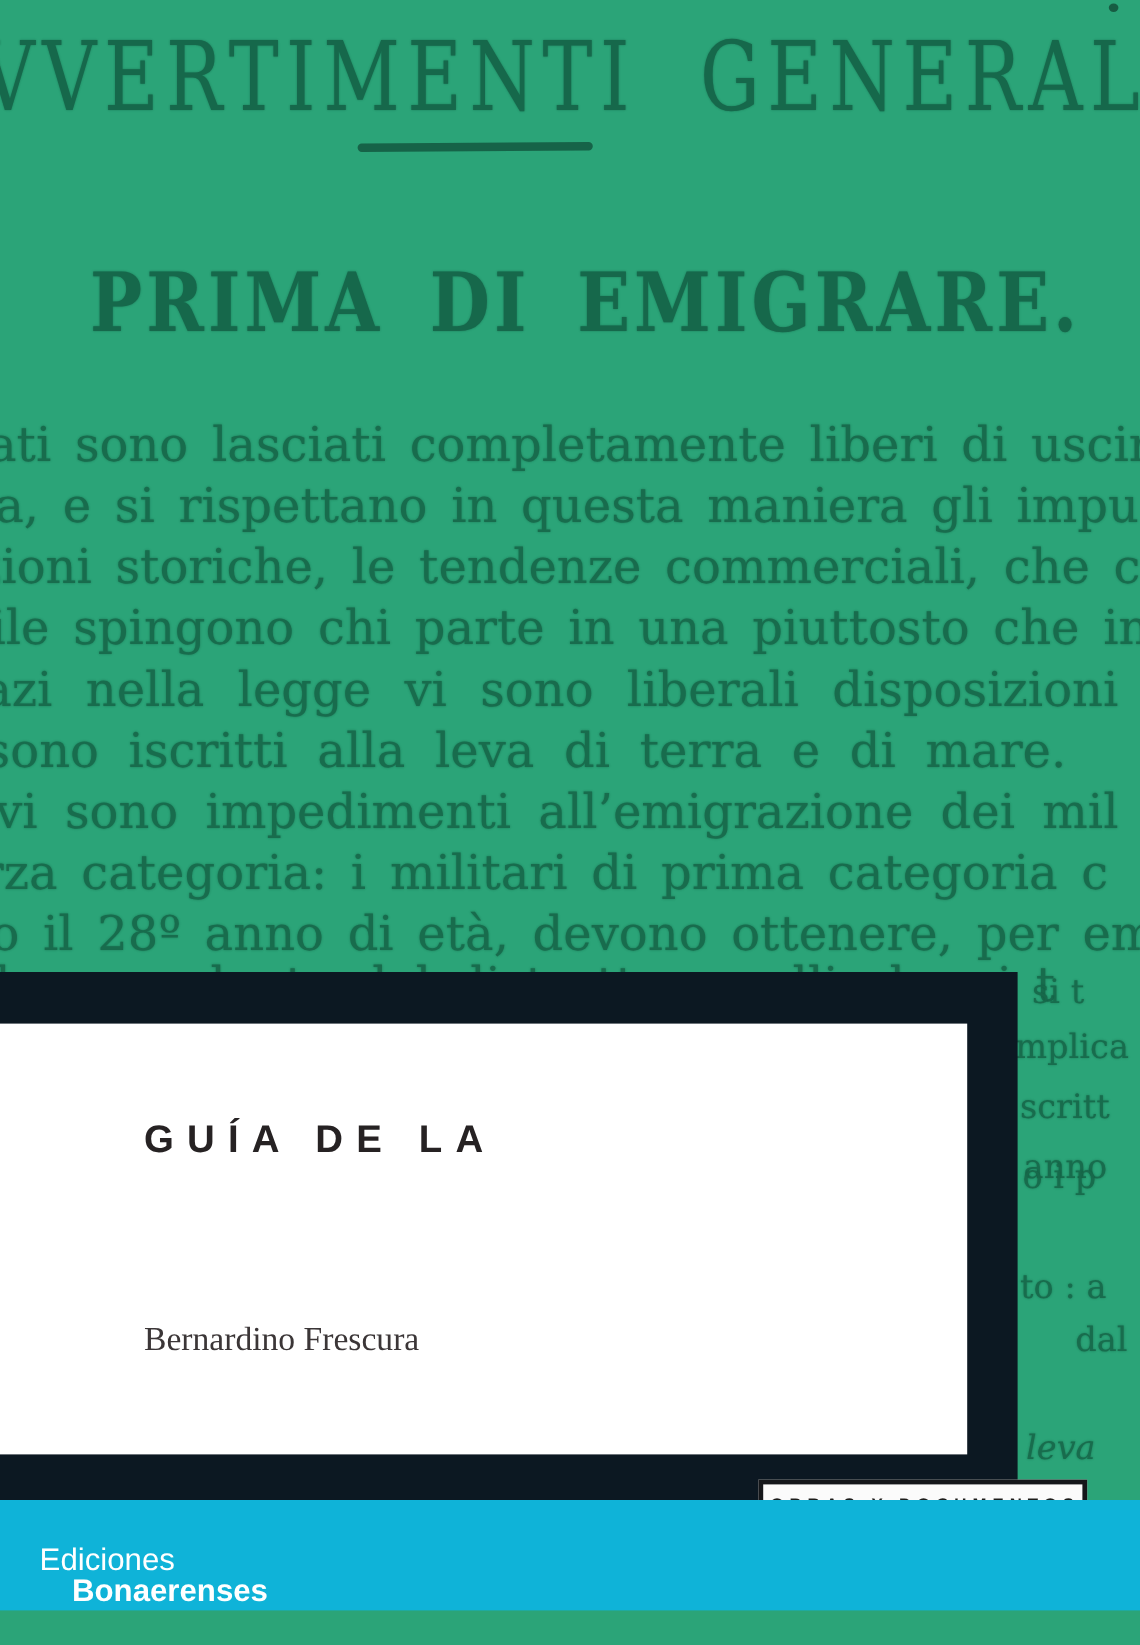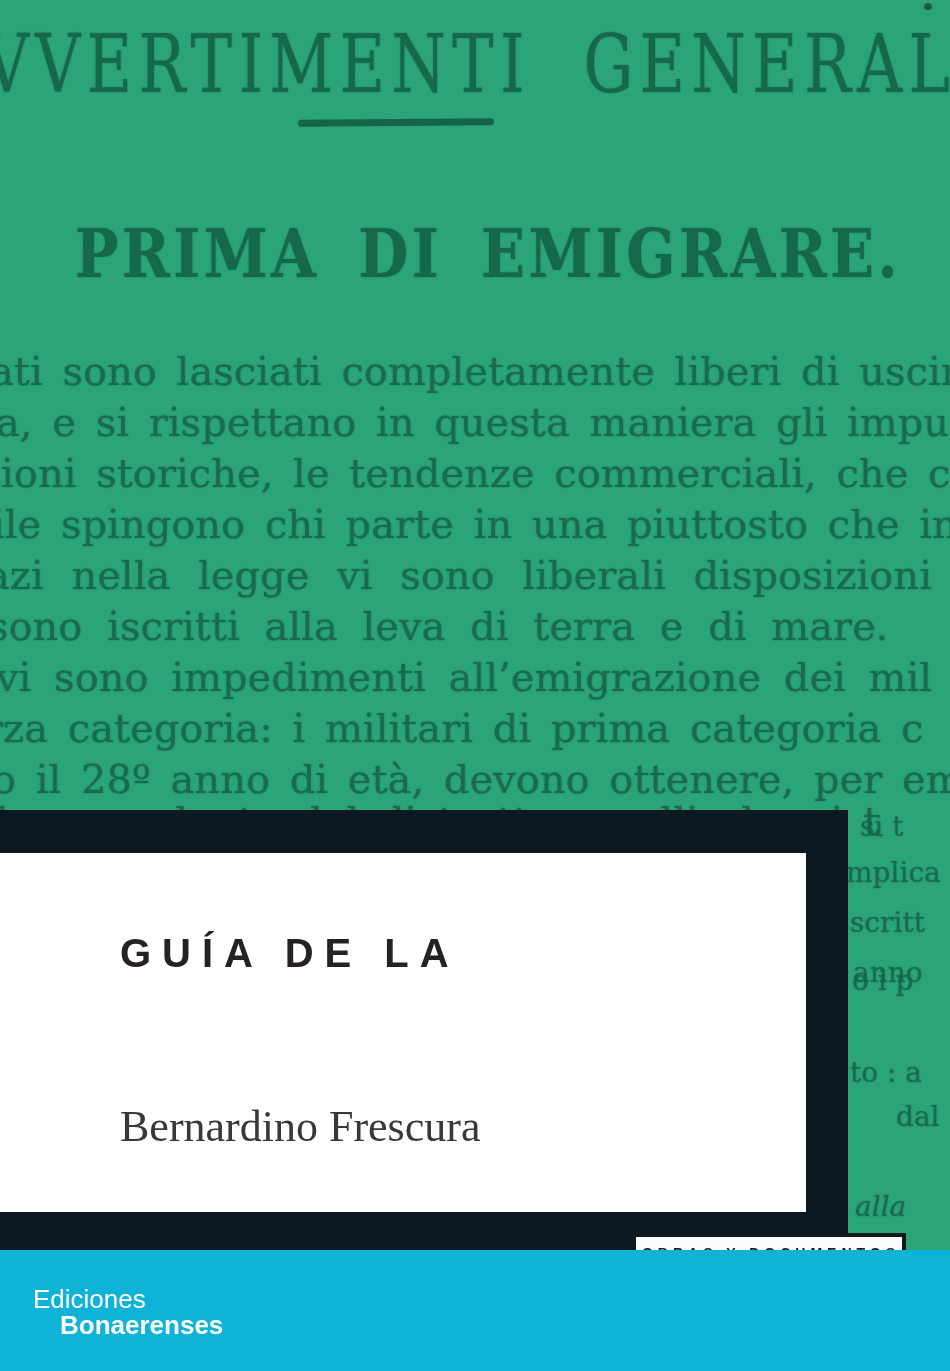"GUÍA DE LA" .title-line { font-size: 40px -> 32px }
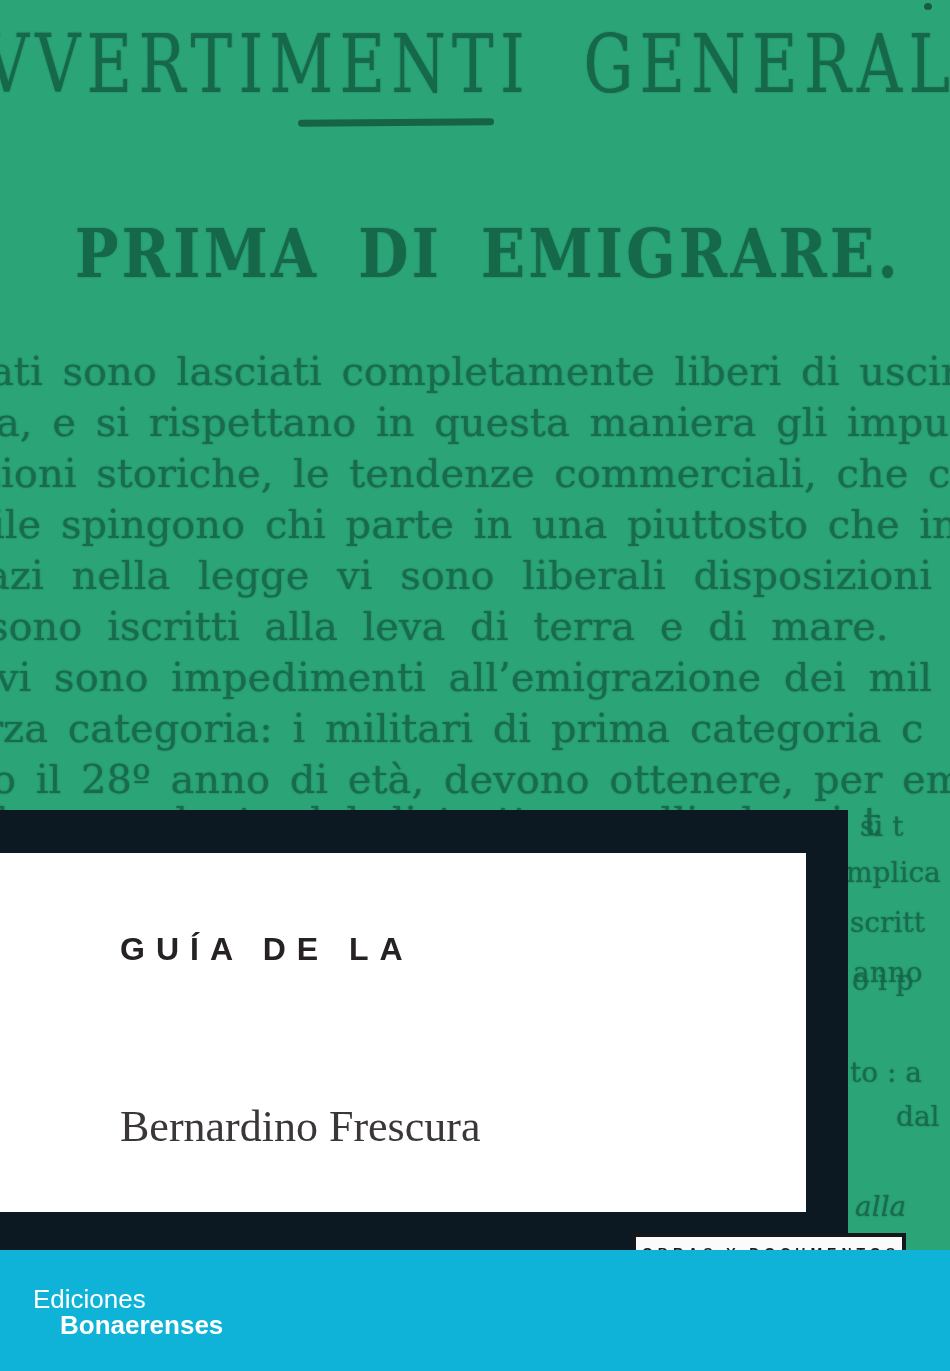"Bernardino Frescura" .author { font-size: 44px -> 28px }
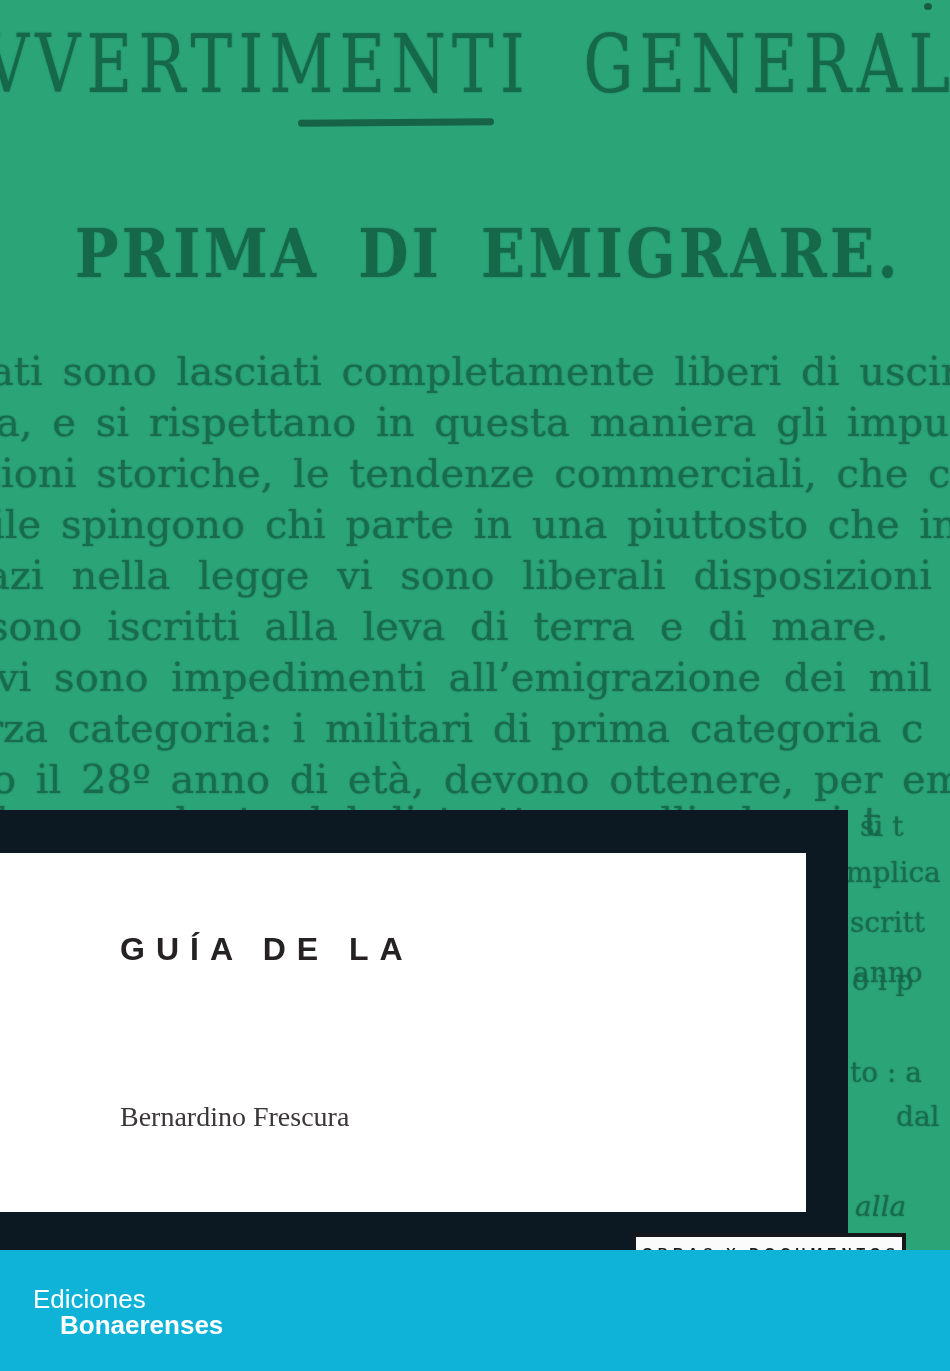"alla" div.scan-text { text: alla -> leva }
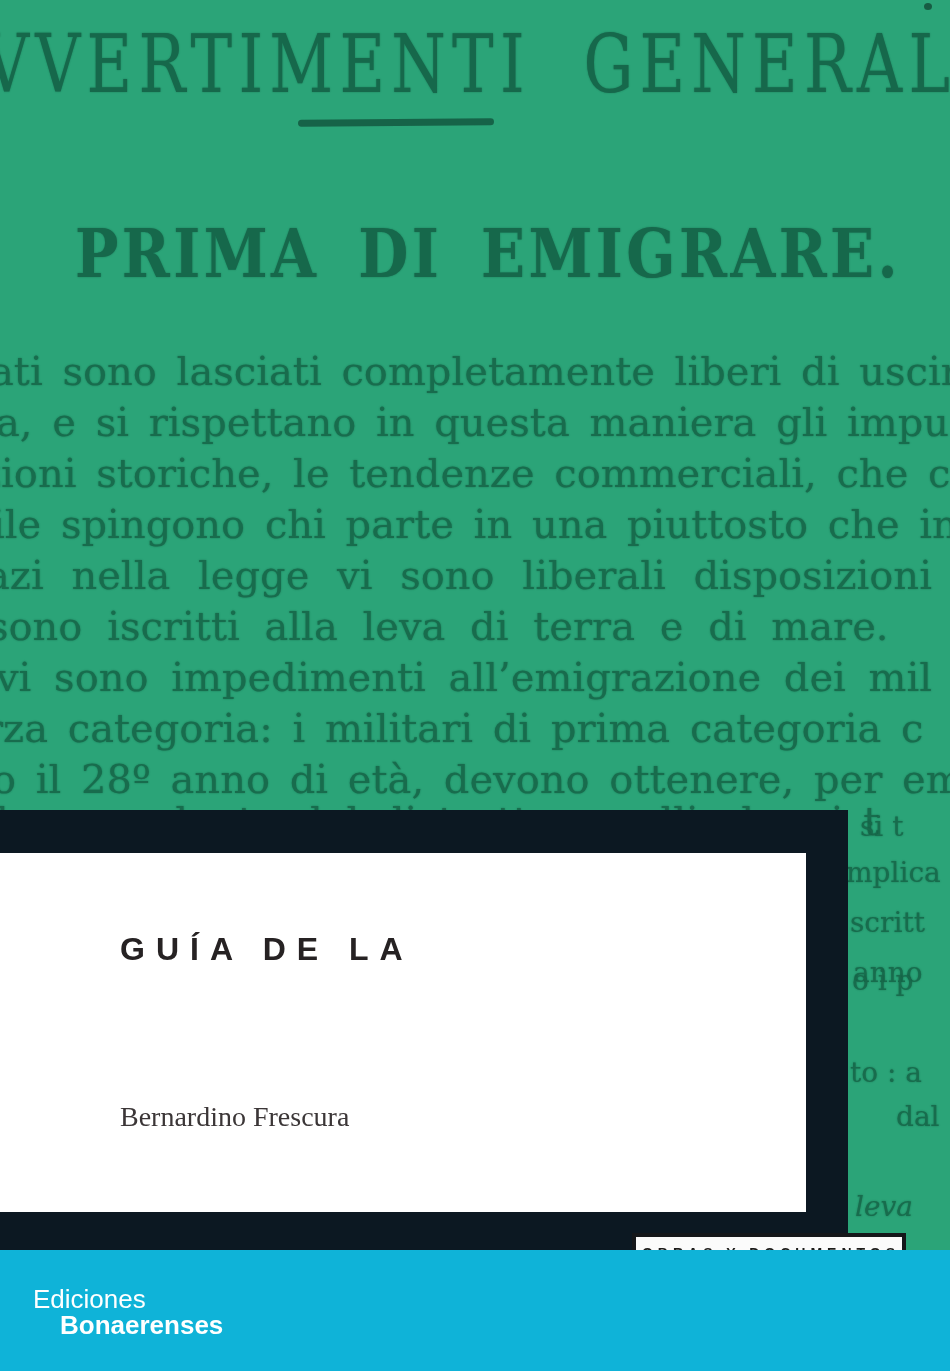"Ediciones" .cyan-band { height: 121px -> 92px }
